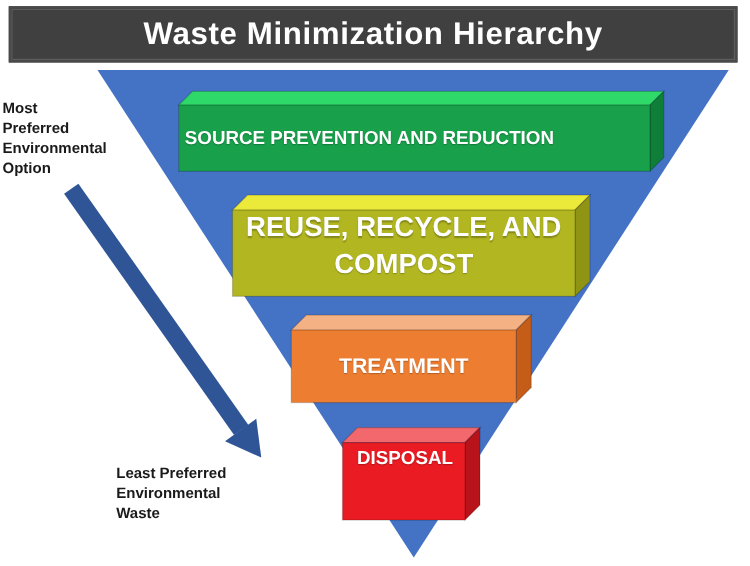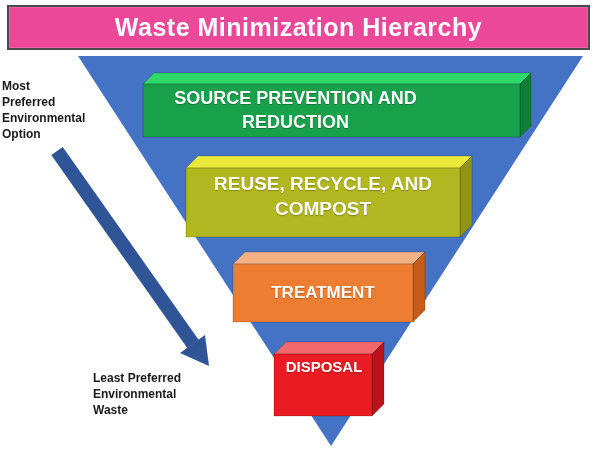"Waste Minimization Hierarchy" div.title-bar { background: #ec4899 -> #404040 }
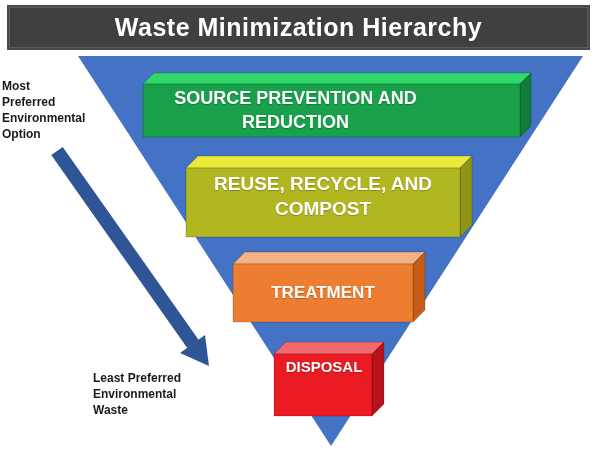"SOURCE PREVENTION AND REDUCTION" .lbl-0 { font-size: 18px -> 15px }
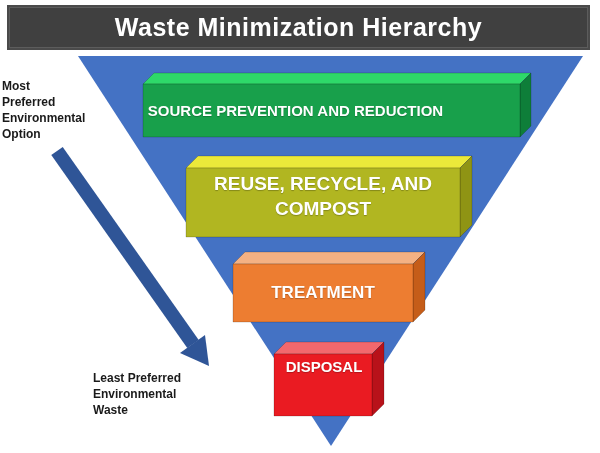"REUSE, RECYCLE, AND" .lbl-1 { font-size: 19px -> 22px }
